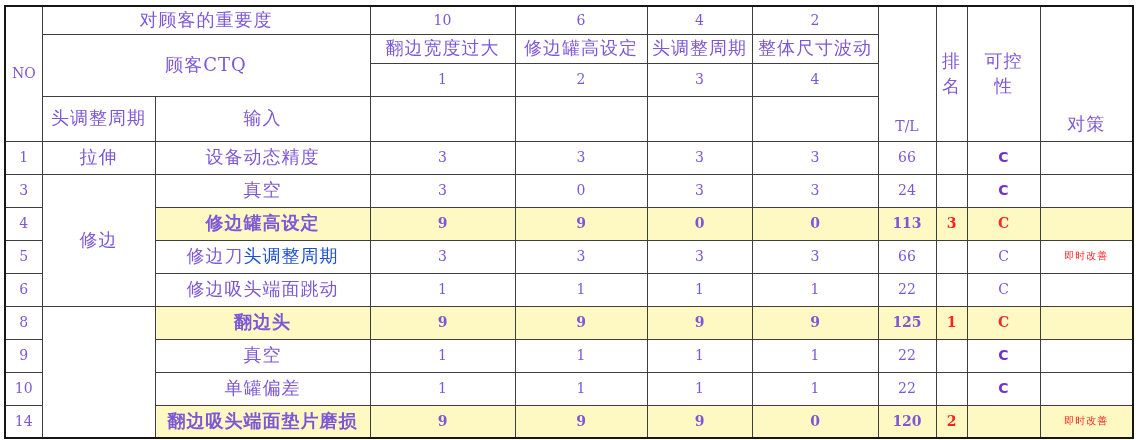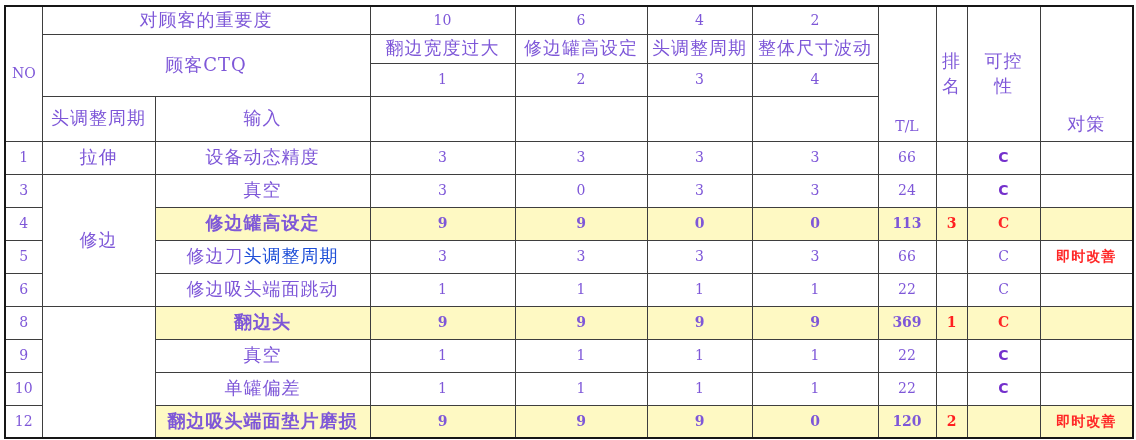"即时改善" .ac { font-size: 14px -> 10px; font-weight: bold -> normal }
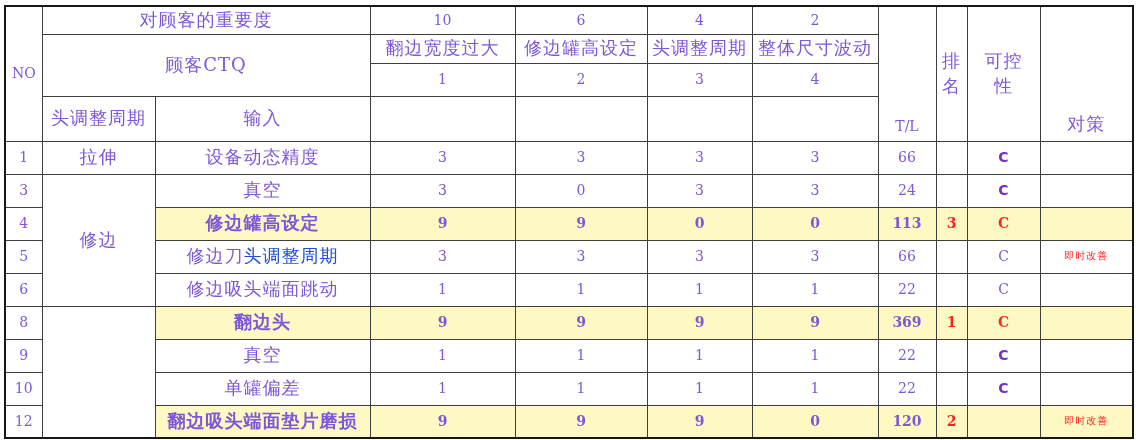"369" td.num { text: 369 -> 125 }
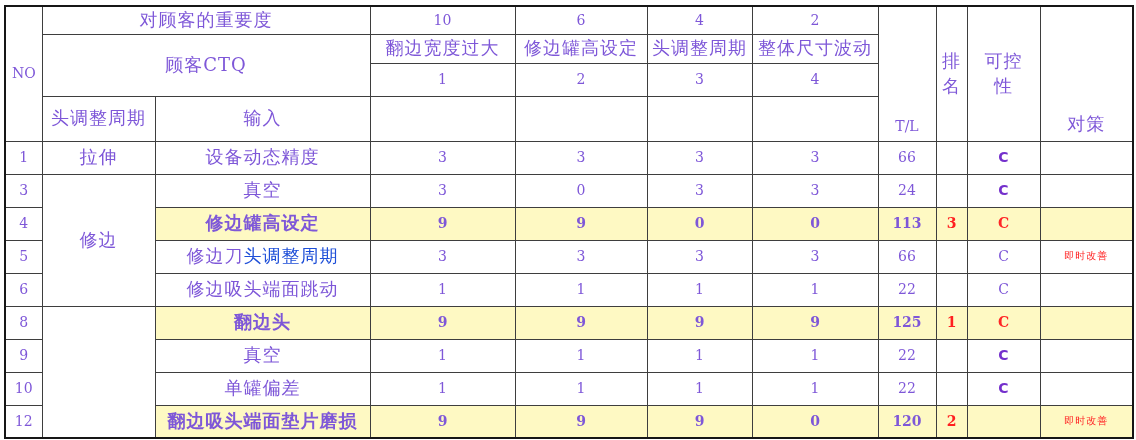"12" td.num { text: 12 -> 14 }
